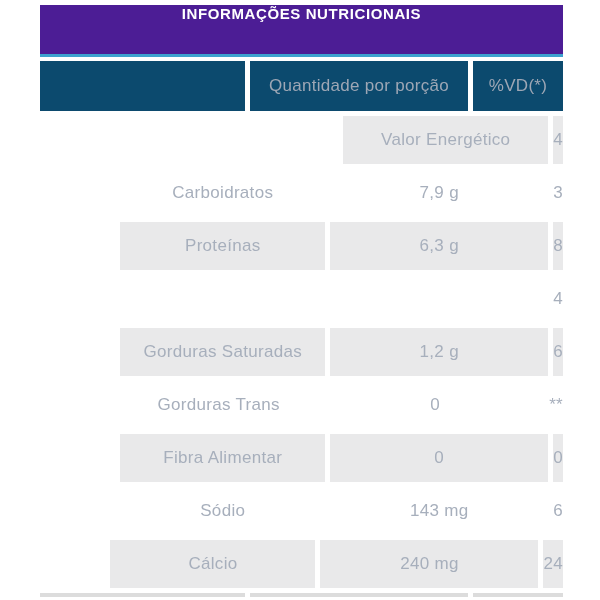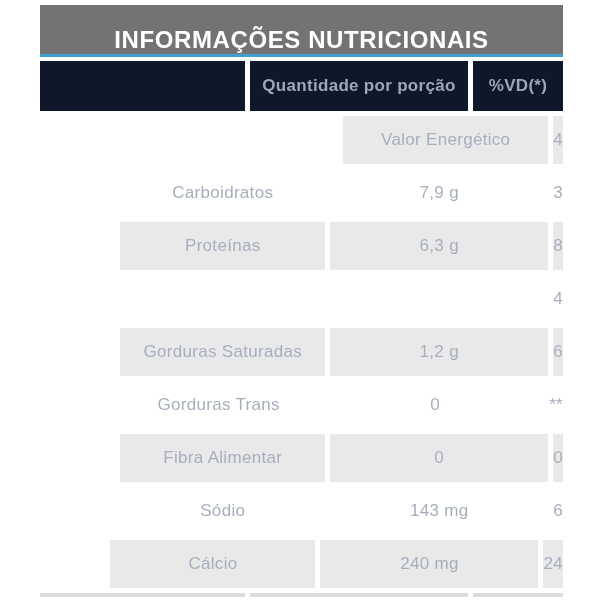"INFORMAÇÕES NUTRICIONAIS" .title-bar { align-items: flex-end -> flex-start; background: #737373 -> #4c1d95; font-size: 24px -> 15px }
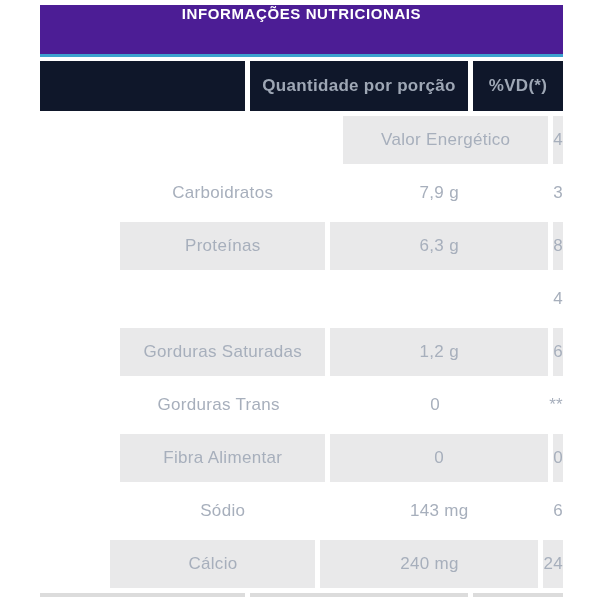"Quantidade por porção" .header-row .cell { background: #0f172a -> #0c4a6e; font-weight: bold -> none }
